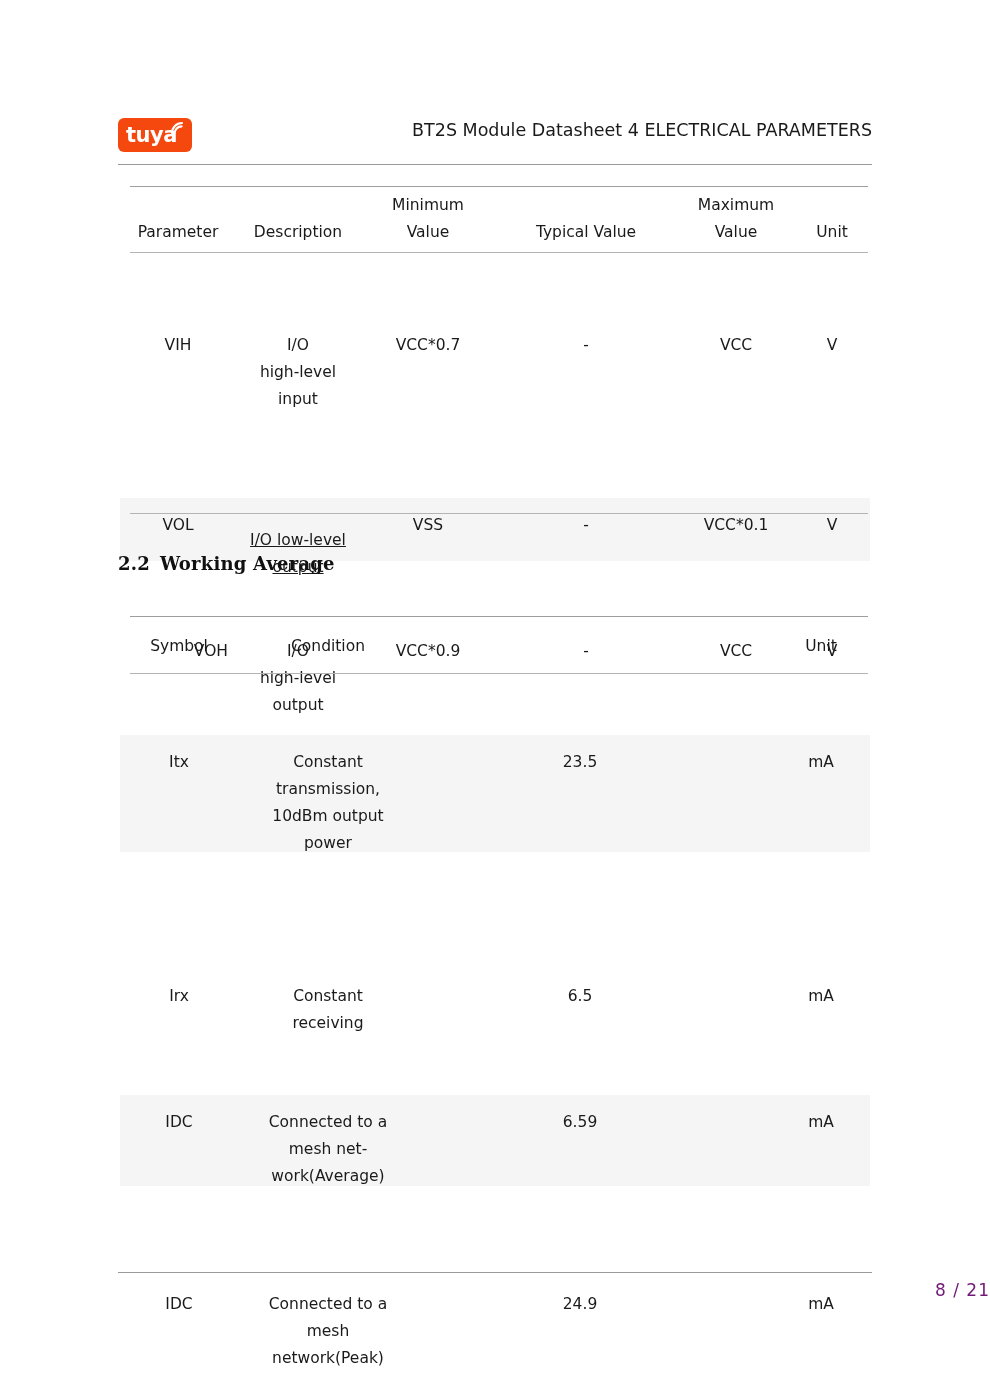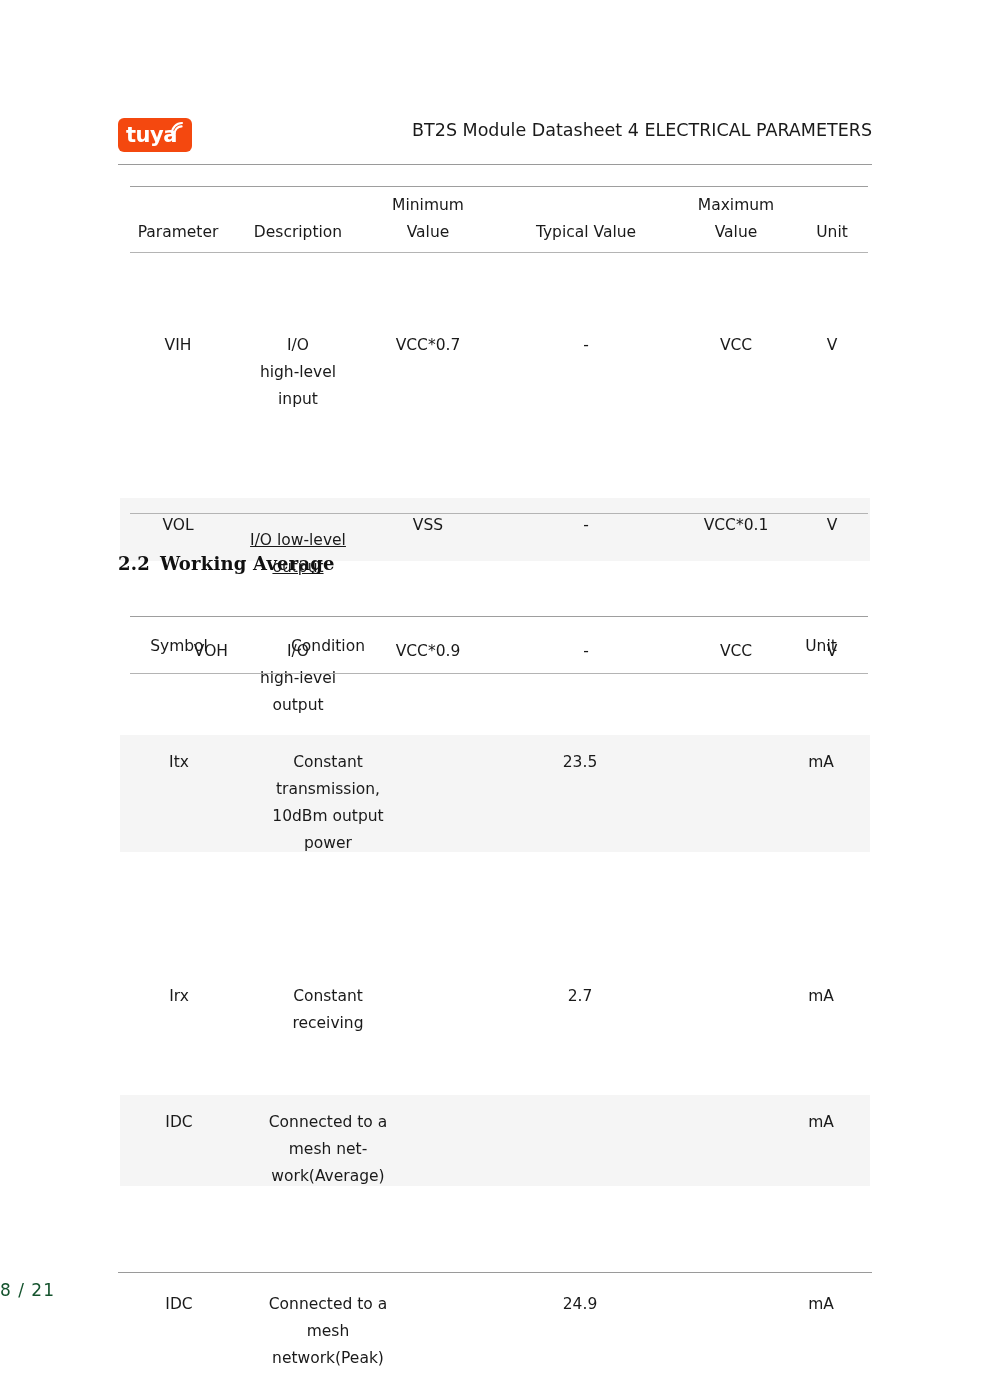"2.7" div.cell { text: 2.7 -> 6.5 }
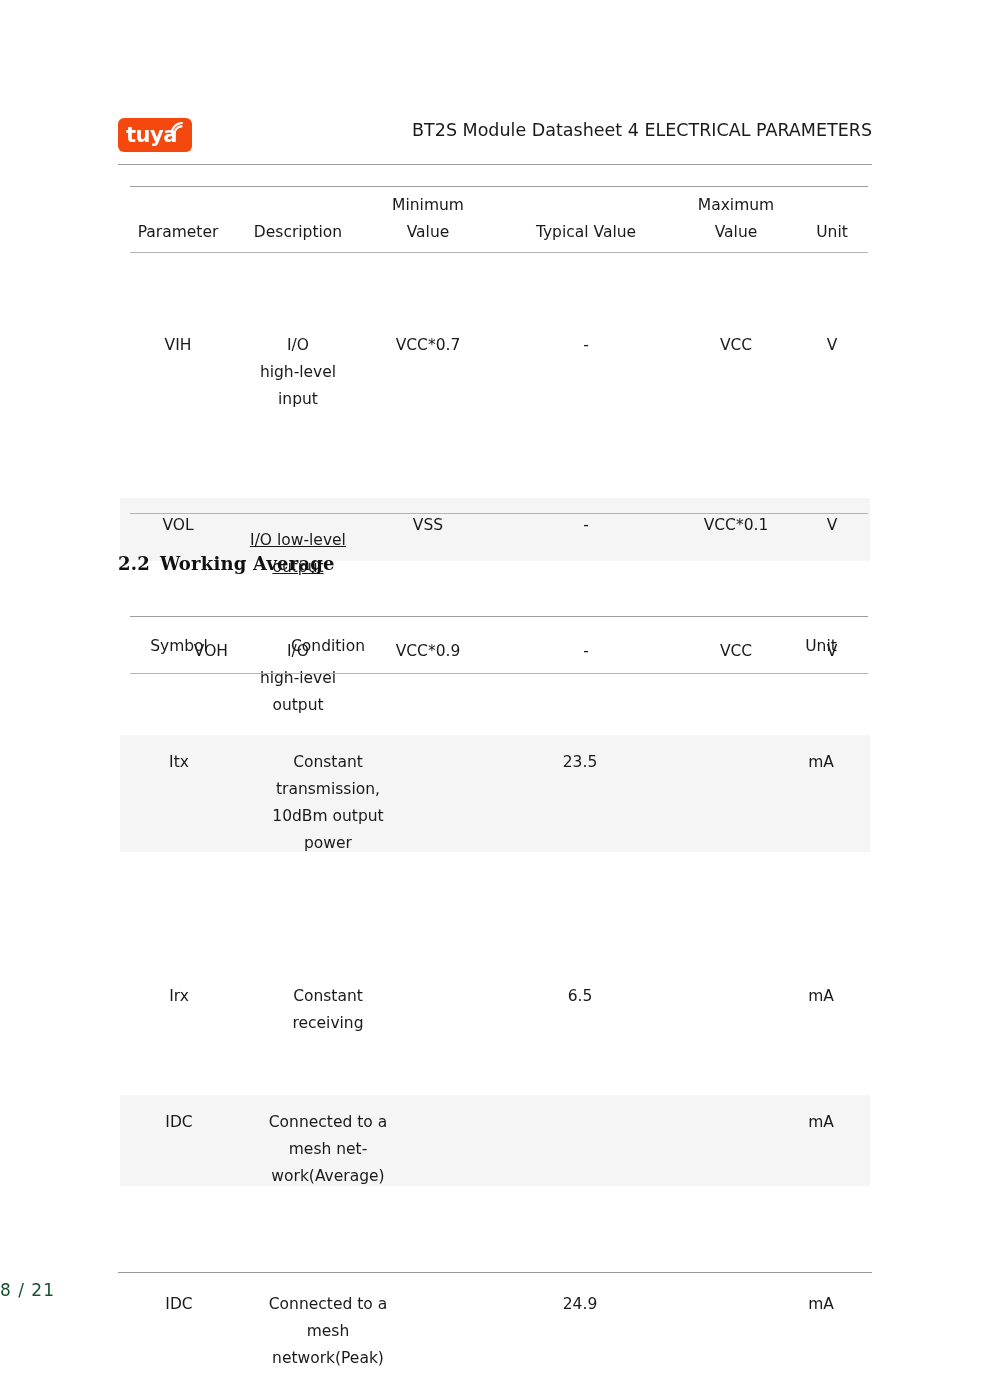"6.59" div.cell { html: none -> <div>6.59</div> }
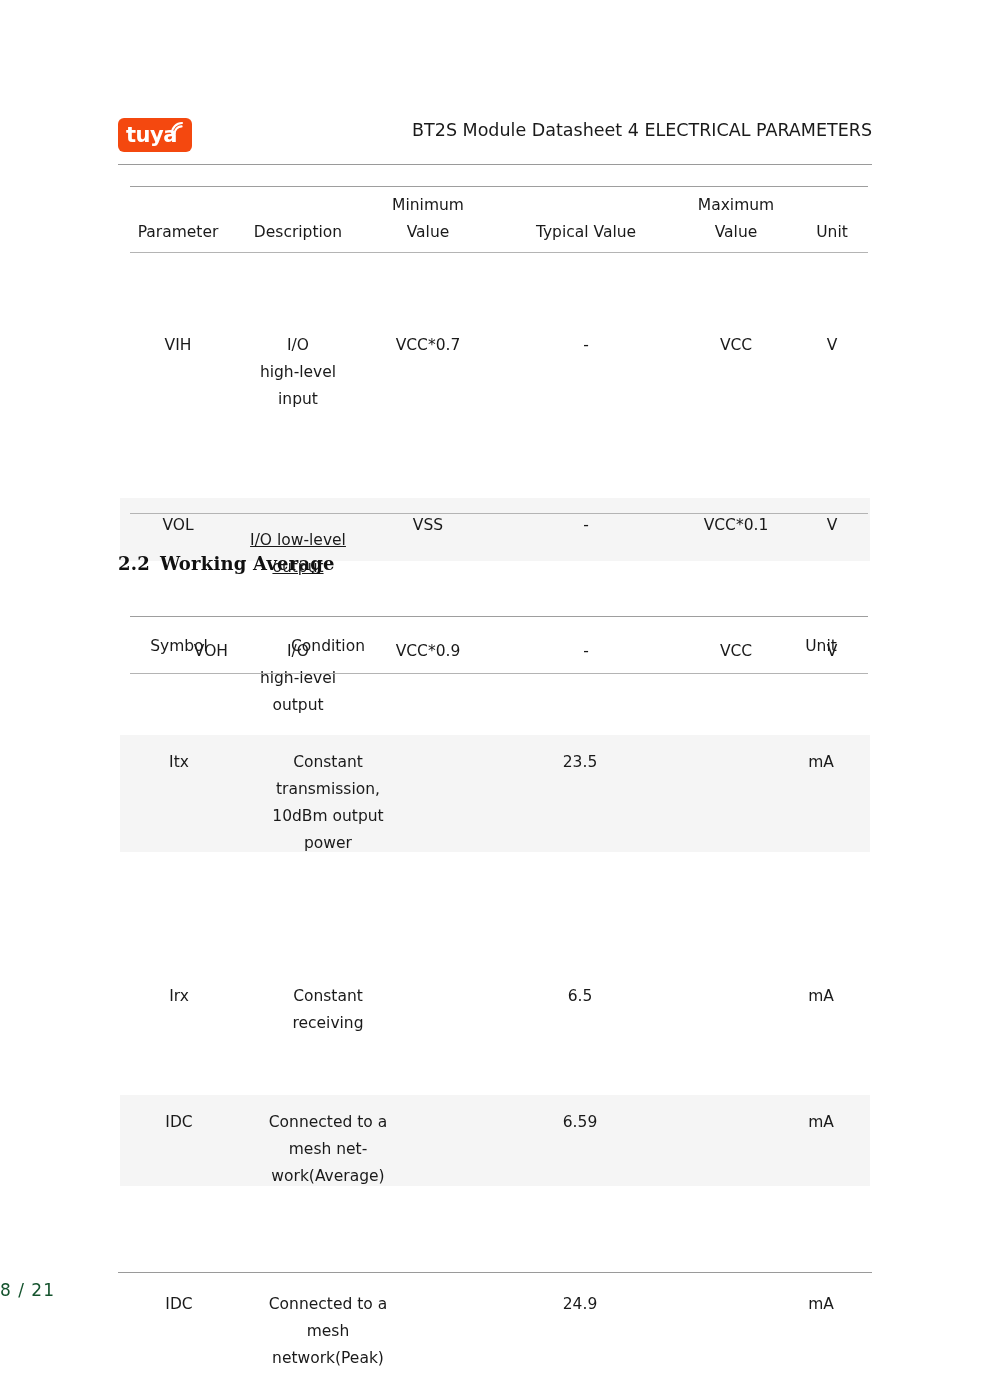"8 / 21" .footer-text { color: #14532d -> #701a75; text-align: left -> right }
